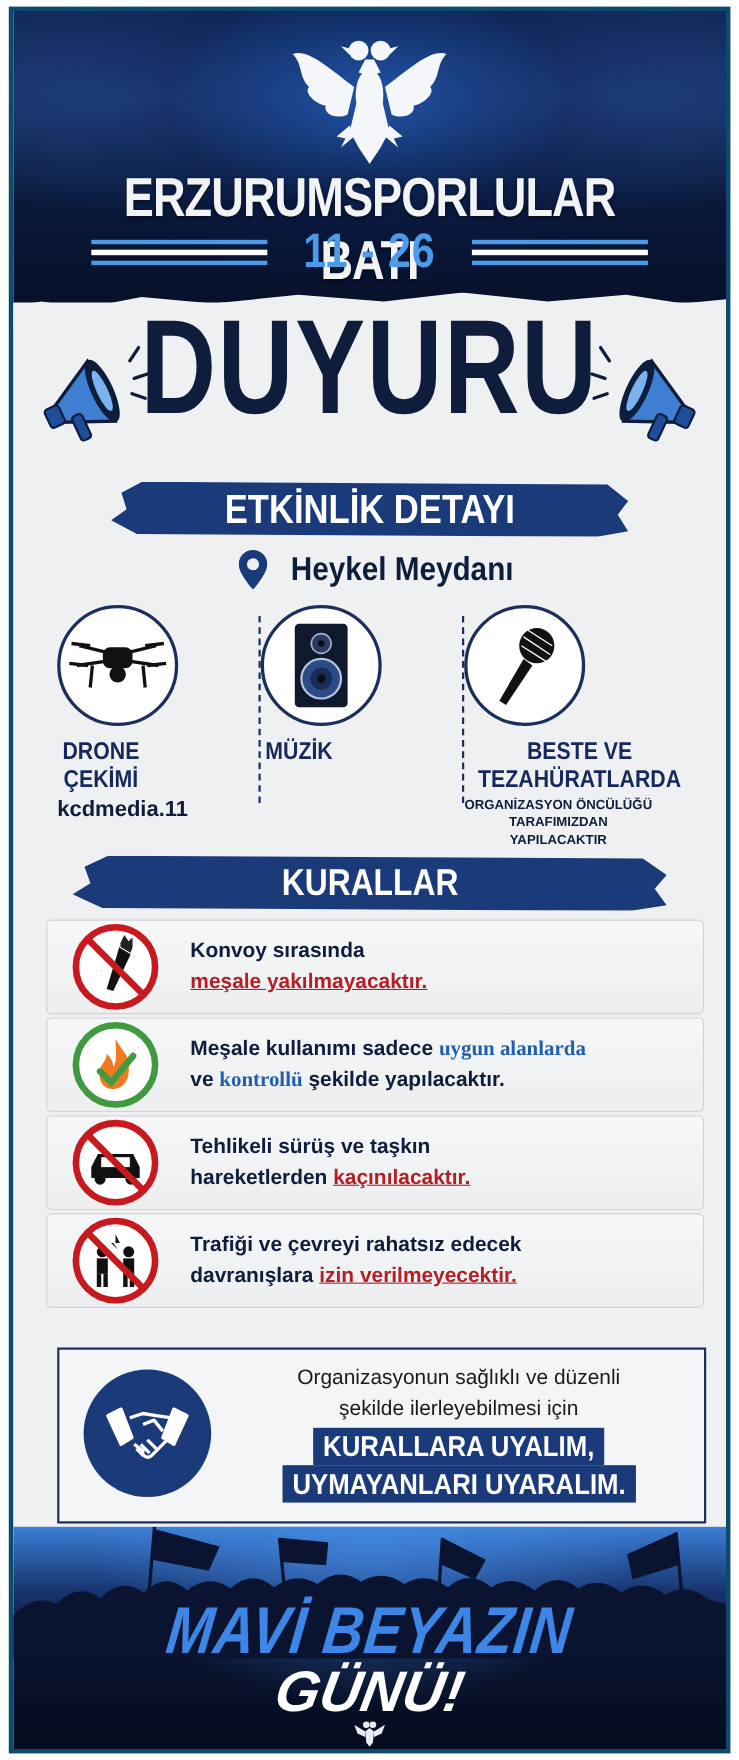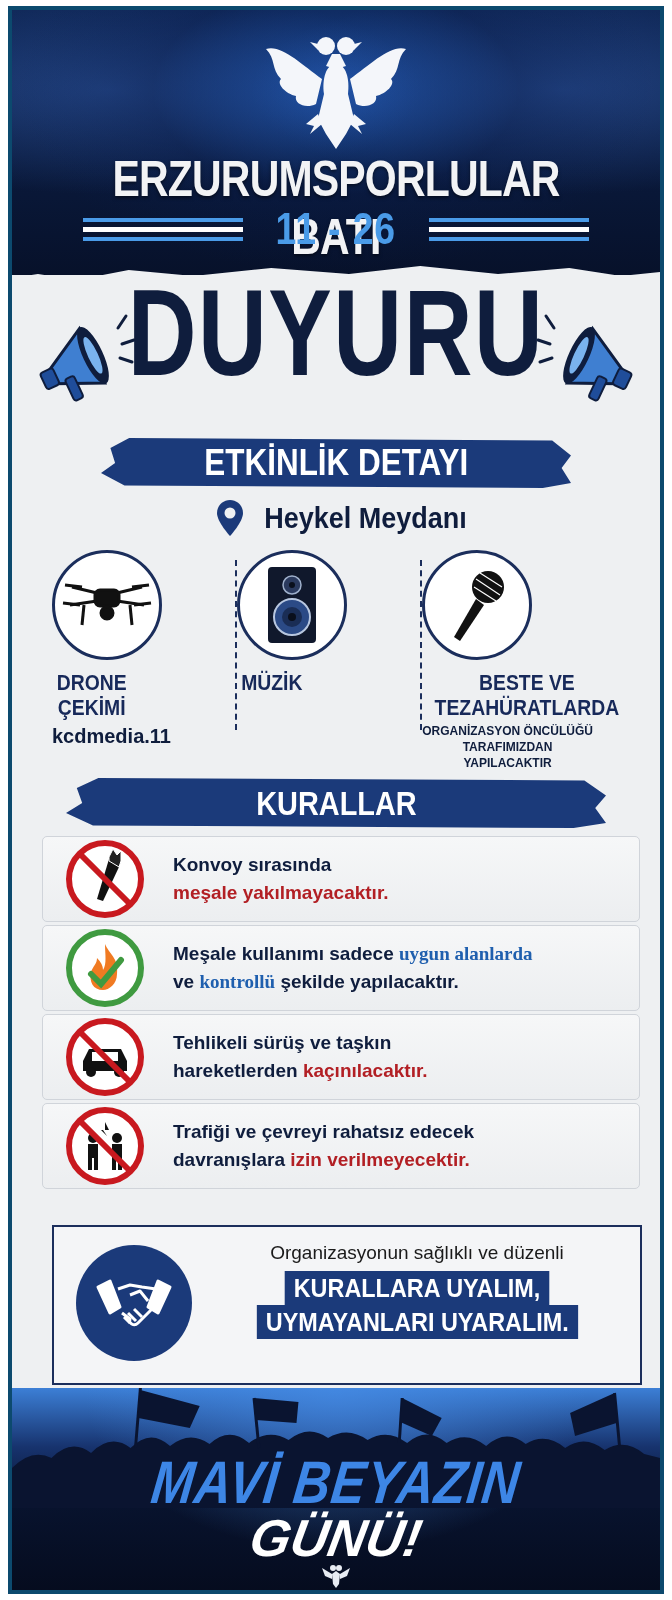"meşale yakılmayacaktır." .red { text-decoration: none -> underline }
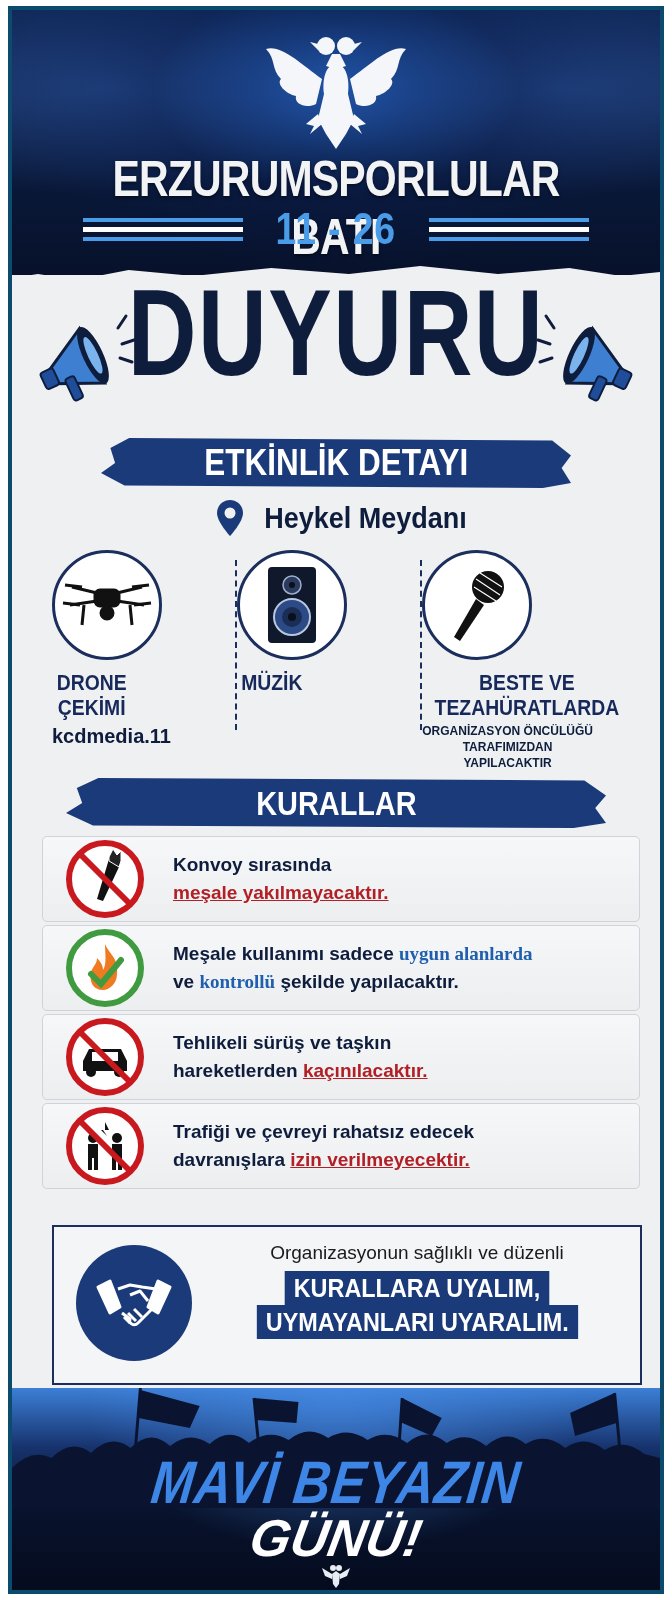"şekilde ilerleyebilmesi için" div.callout-line { html: none -> <div>şekilde ilerleyebilmesi için</div> }
